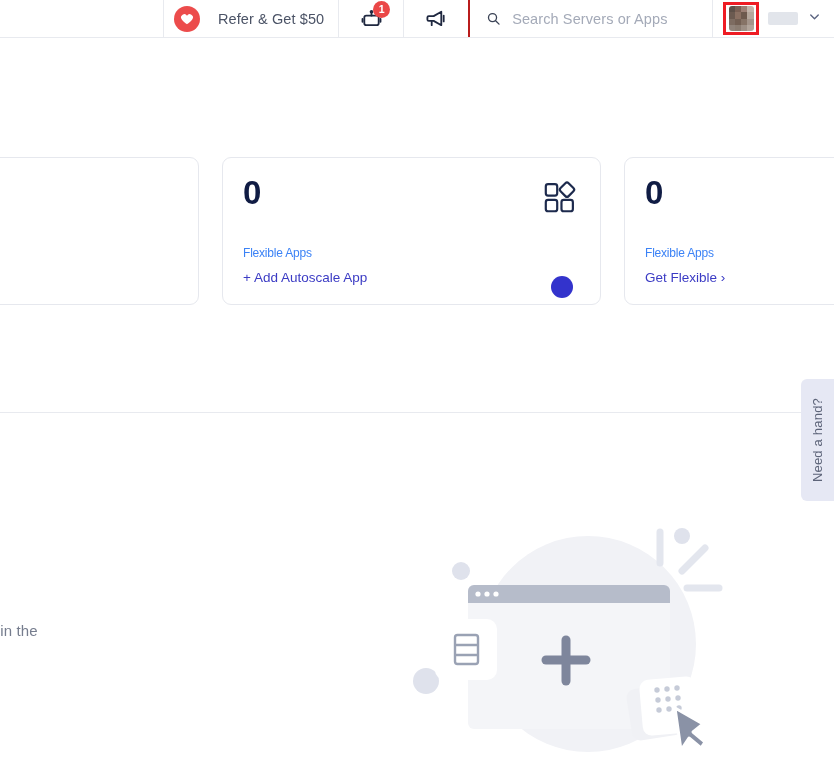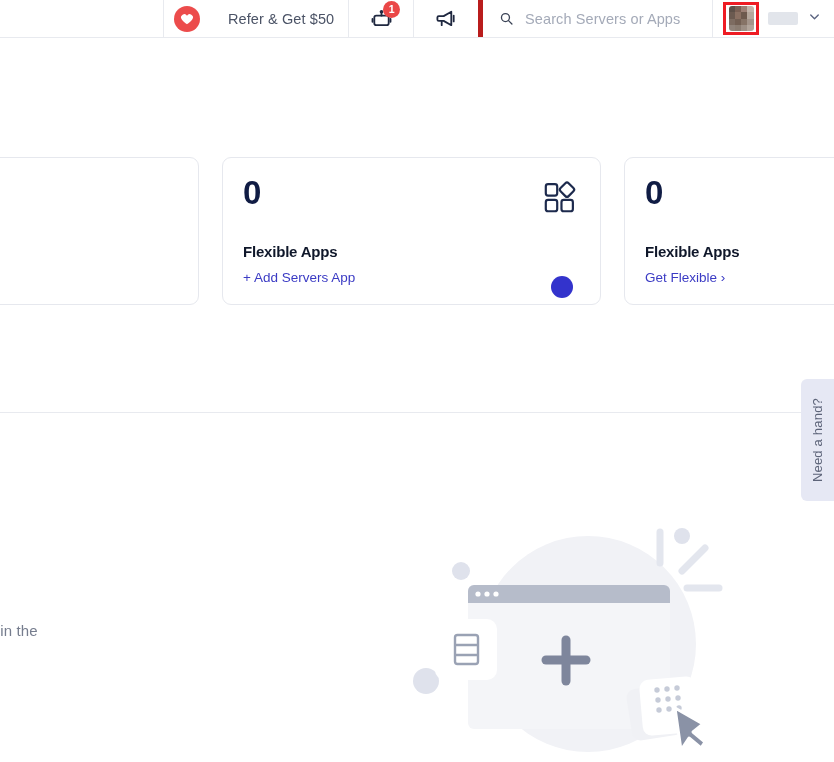"Refer & Get $50" .refer-cell { gap: 28px -> 18px }
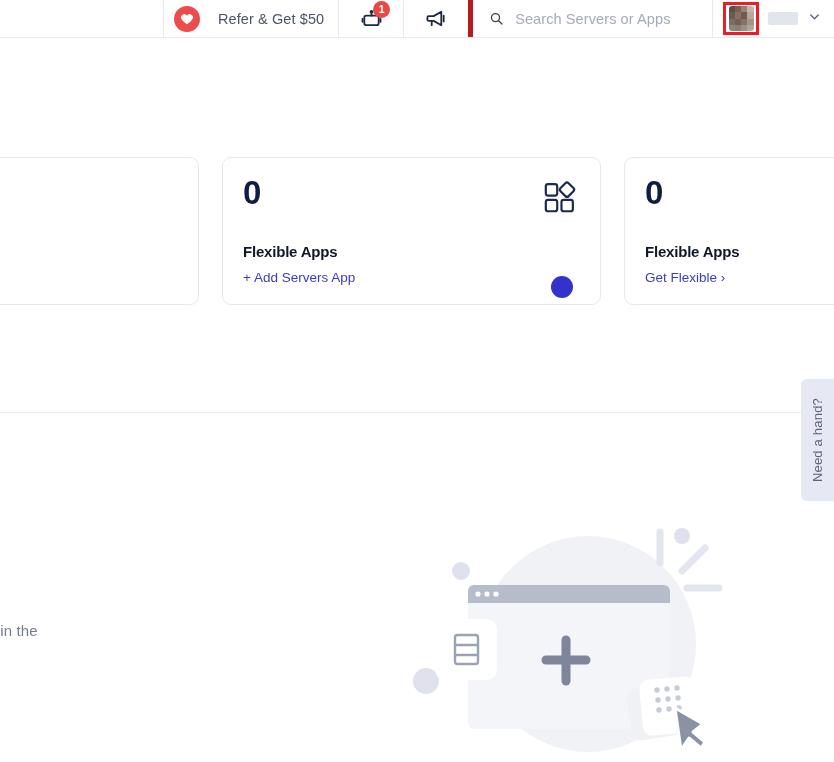"Search Servers or Apps" .search-cell { border-left: 5px solid #b91c1c -> 2px solid #b91c1c }
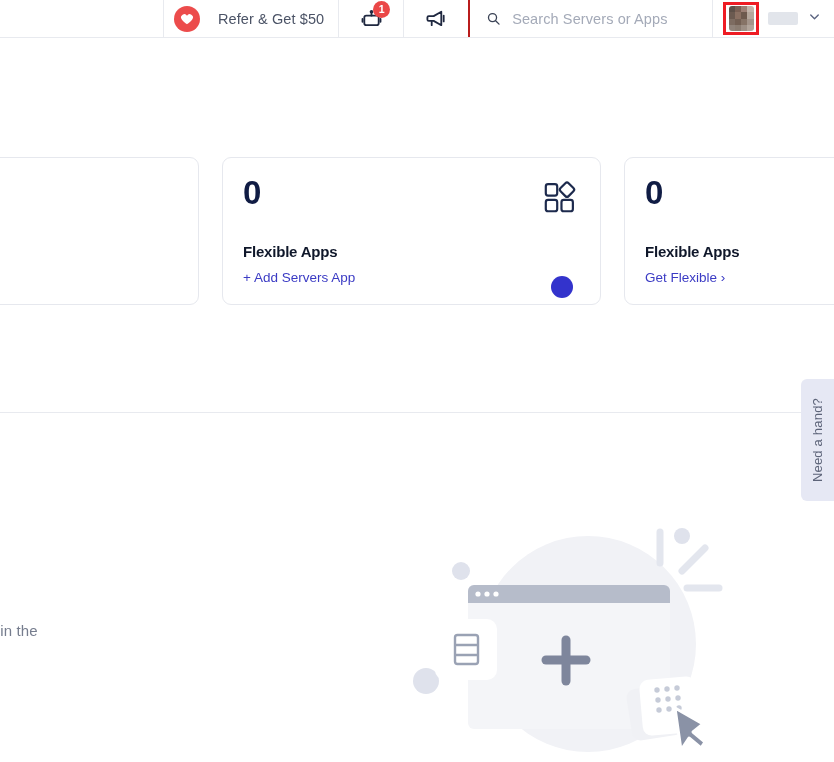"Flexible Apps" .stat-title { color: #0f172a -> #3b82f6; font-size: 15px -> 12px; font-weight: bold -> normal }
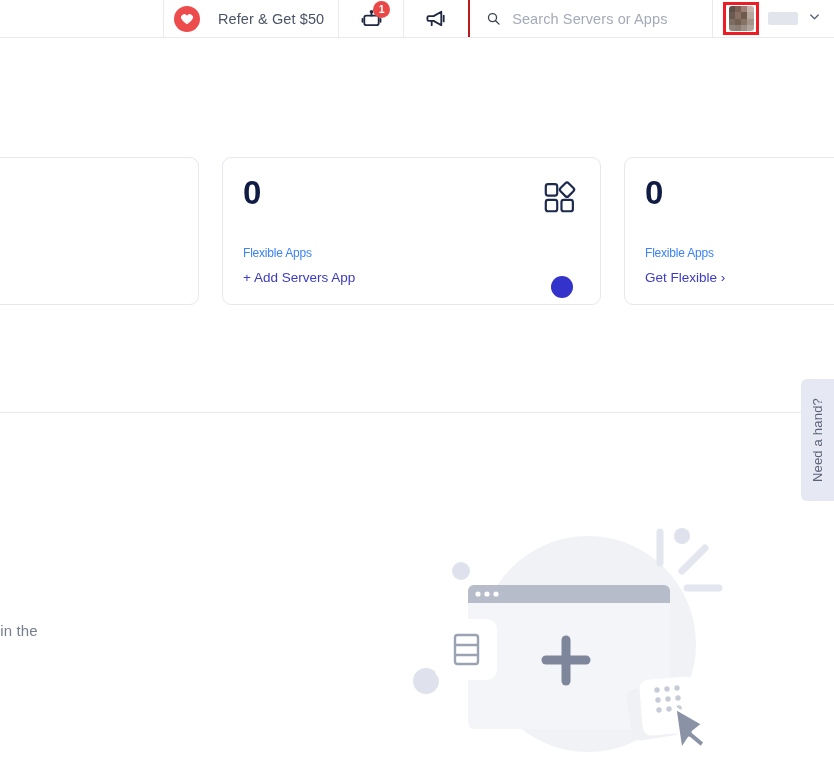"+ Add Servers App" a.stat-link { text: Servers -> Autoscale }
